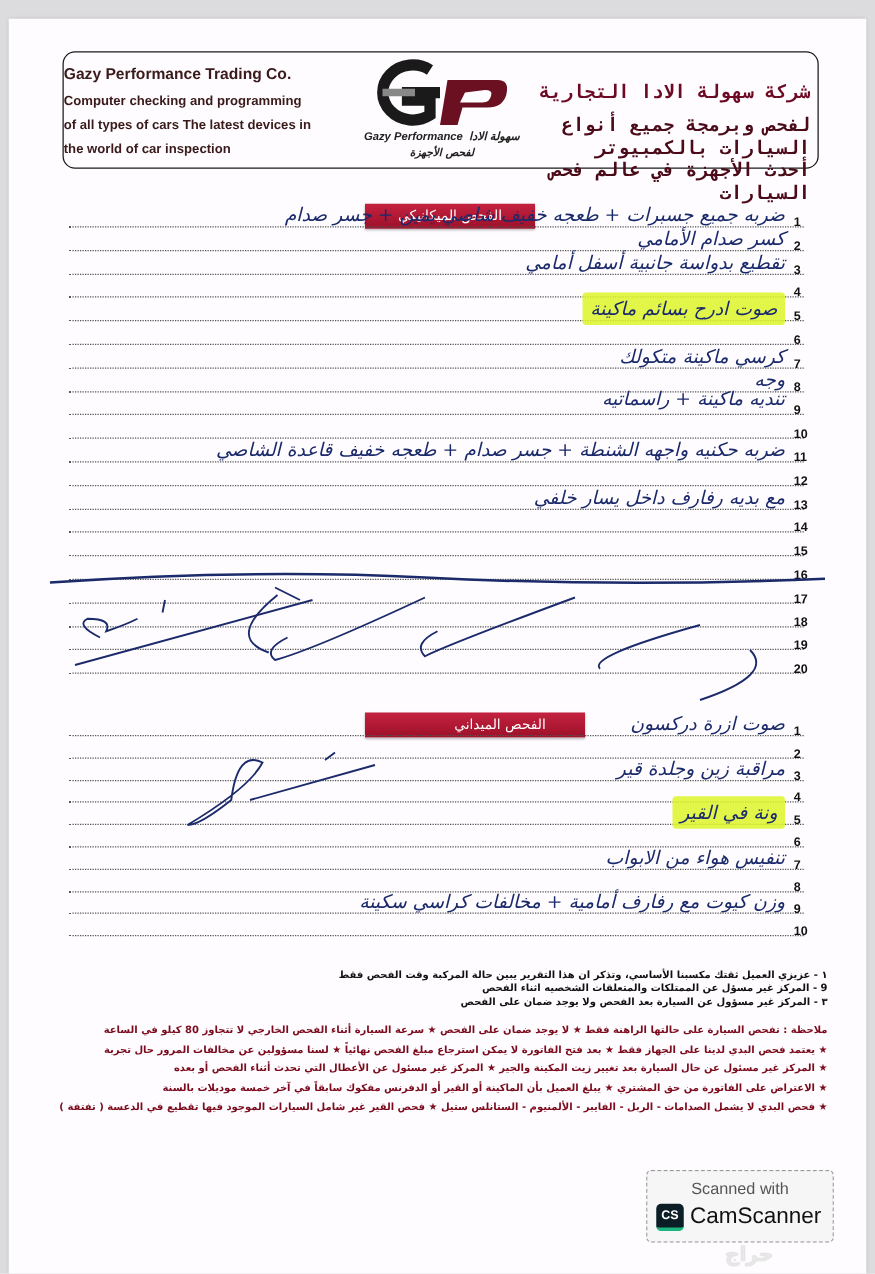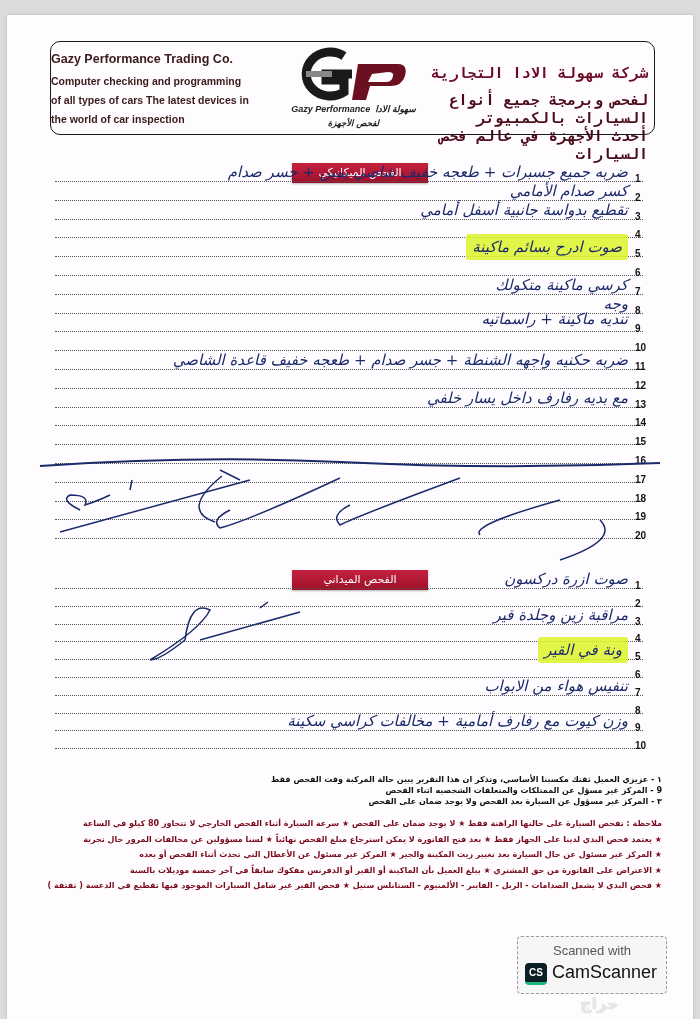"الفحص الميداني" div.section-pill { padding-left: none -> 40px }
